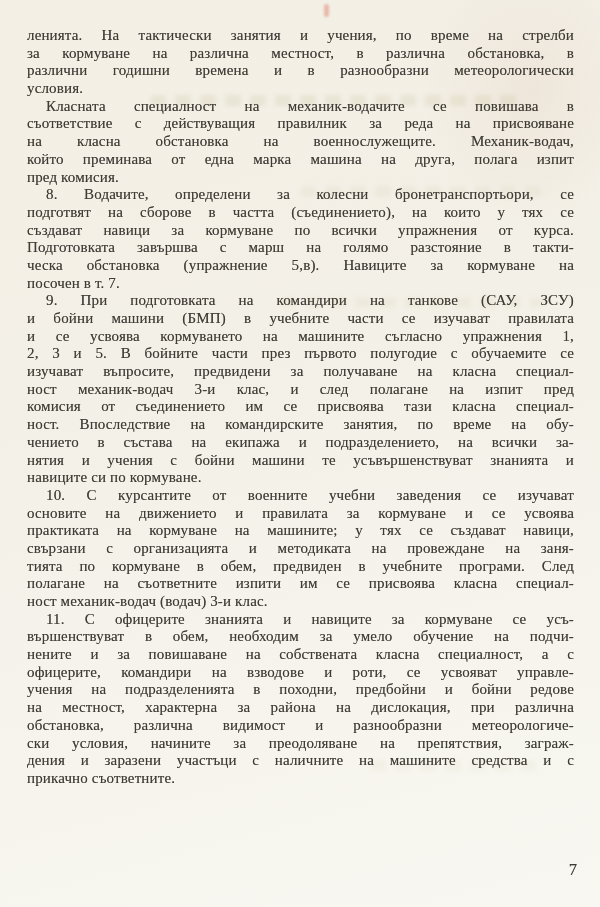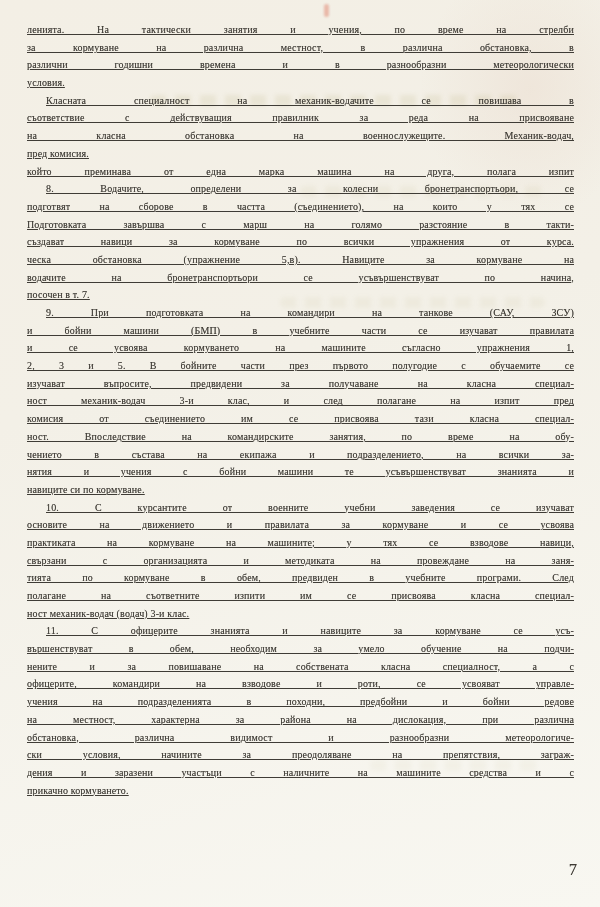"ленията. На тактически занятия и" .text { font-size: 10px -> 15px; text-decoration: underline -> none; top: 21px -> 27px }
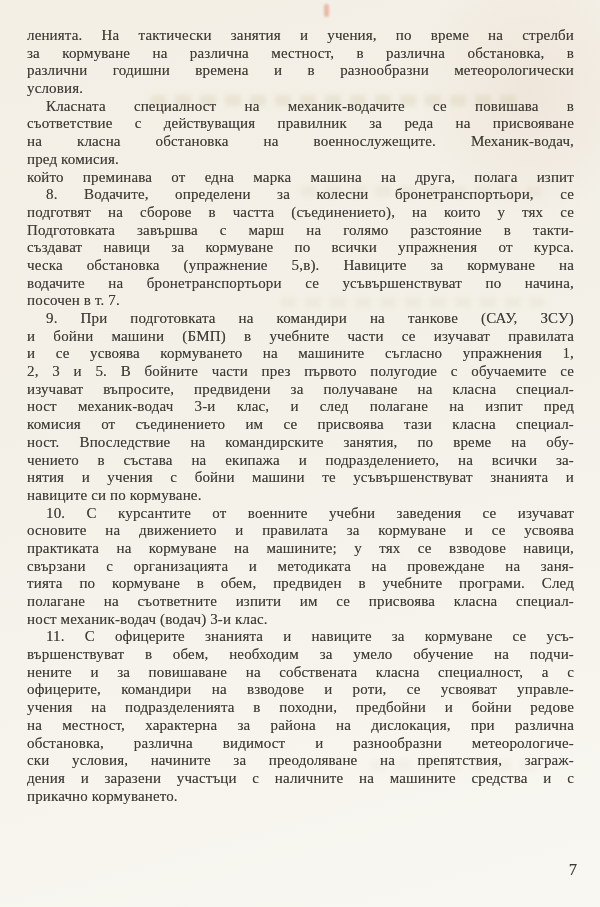"пред комисия." div.line { order: before "който преминава от една марка" -> after "който преминава от една марка" }
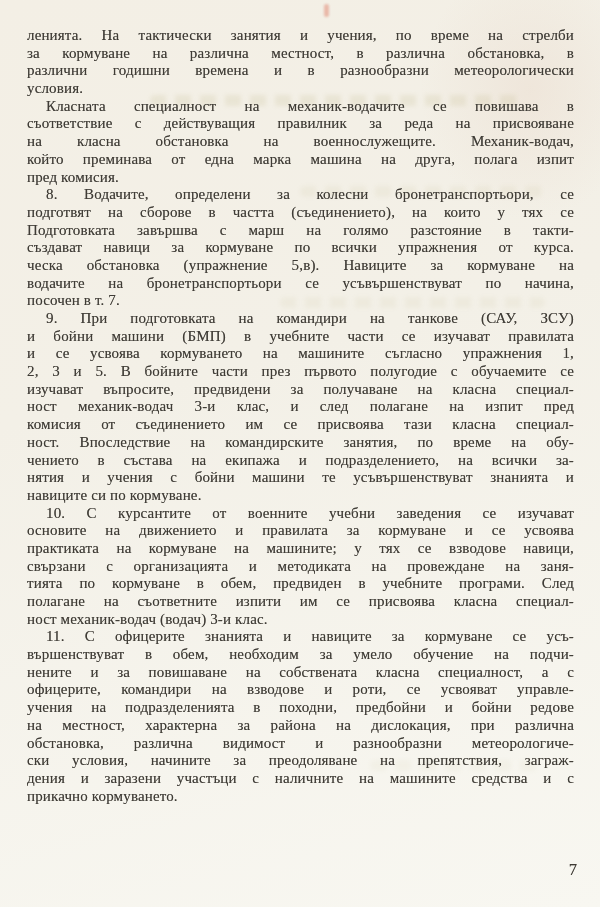"Подготовката завършва с марш на" div.line { order: before "създават навици за кормуване по" -> after "създават навици за кормуване по" }
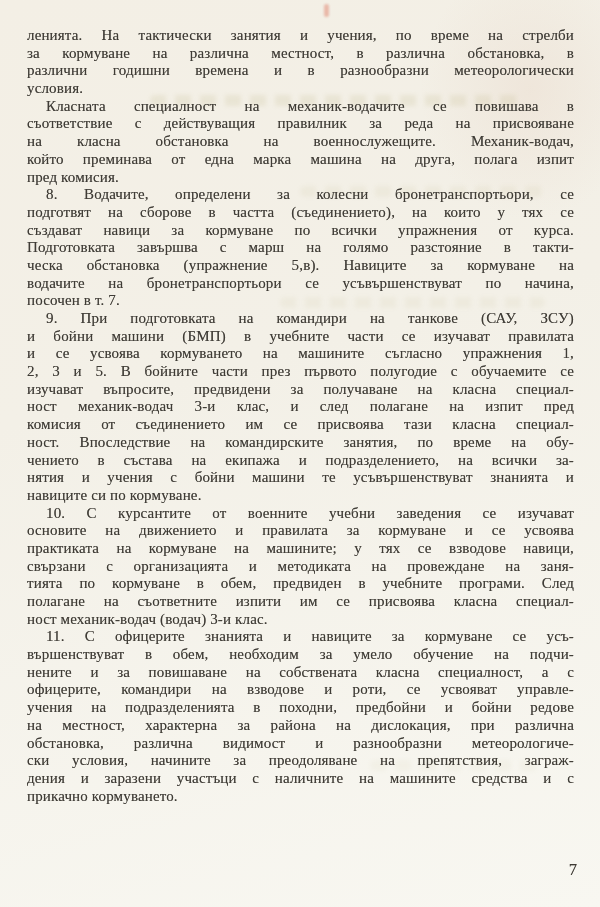"водачите на бронетранспортьори се" div.line { html: <div>водачите на бронетранспортьори се усъвършенствуват по начина,</div> -> none }
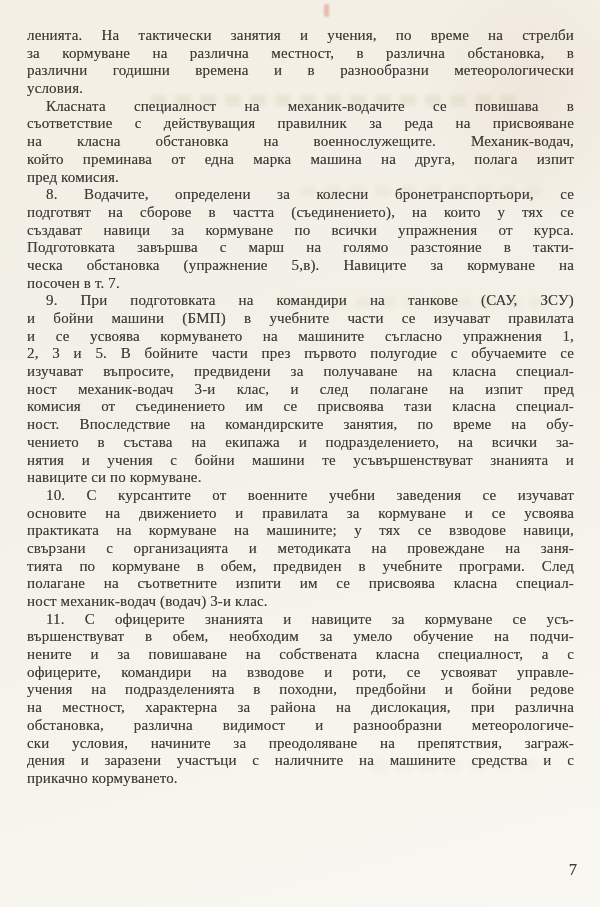"практиката на кормуване на машините;" div.line { text: взводове -> създават }
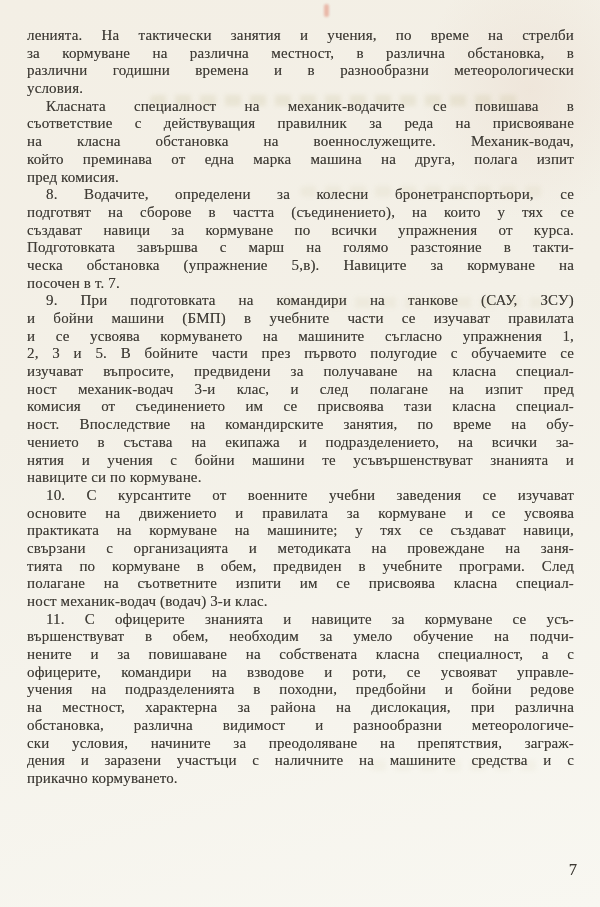"прикачно кормуването." div.line { text: кормуването -> съответните }
